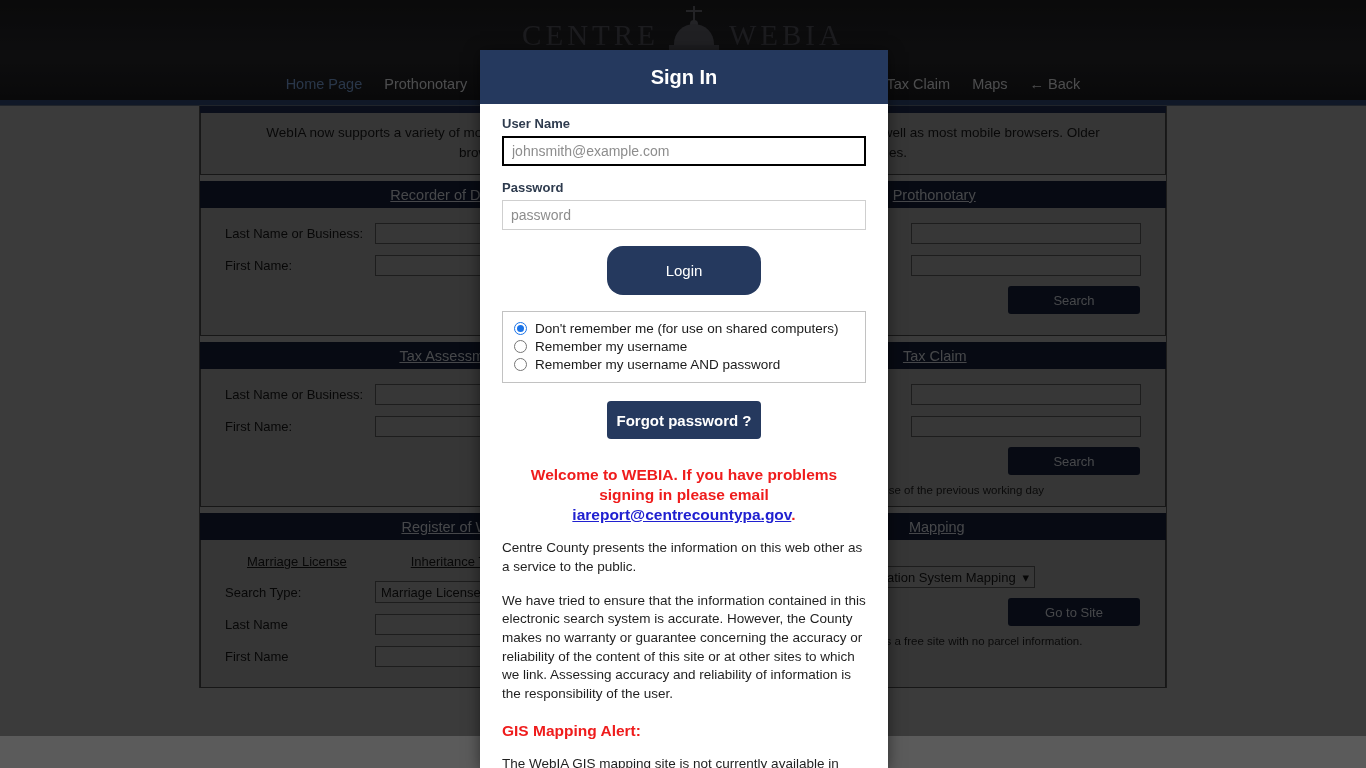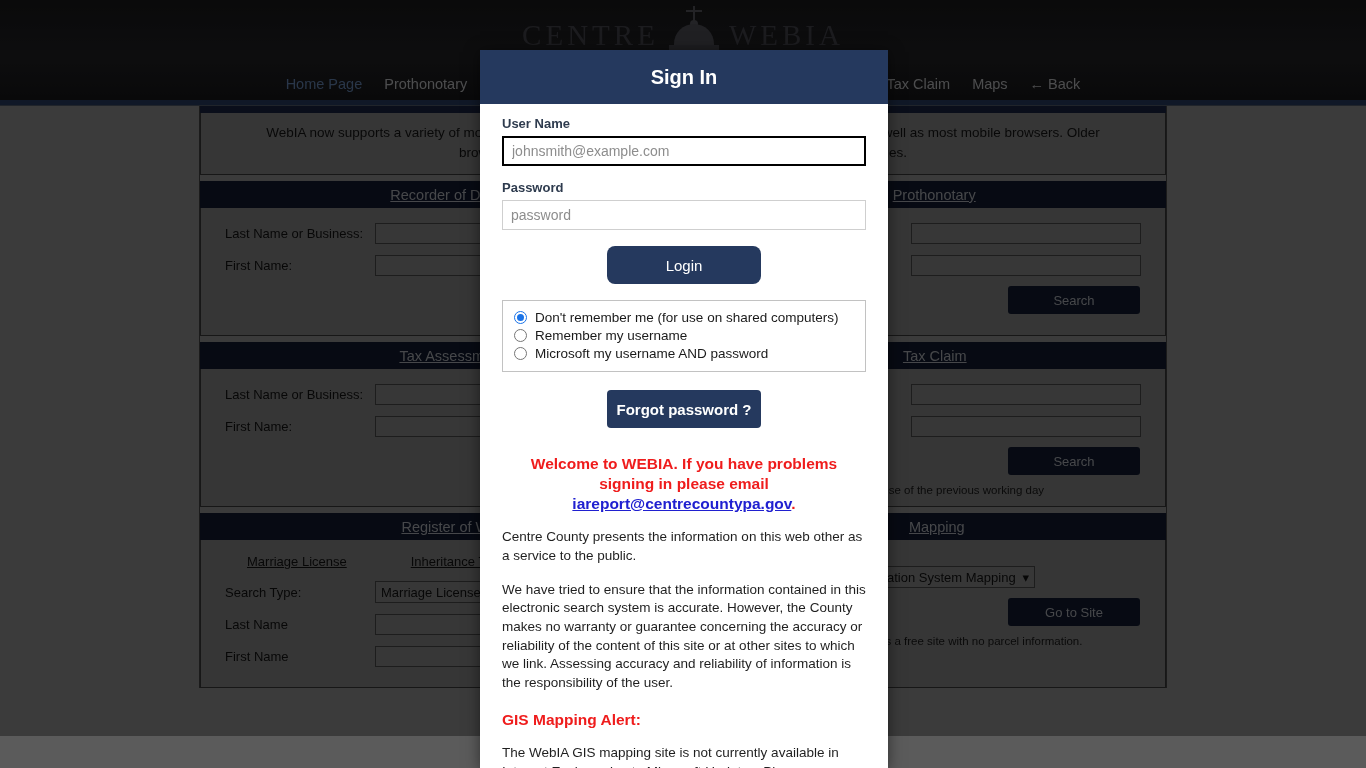"Login" .login-btn { border-radius: 8px -> 16px; height: 38px -> 49px }
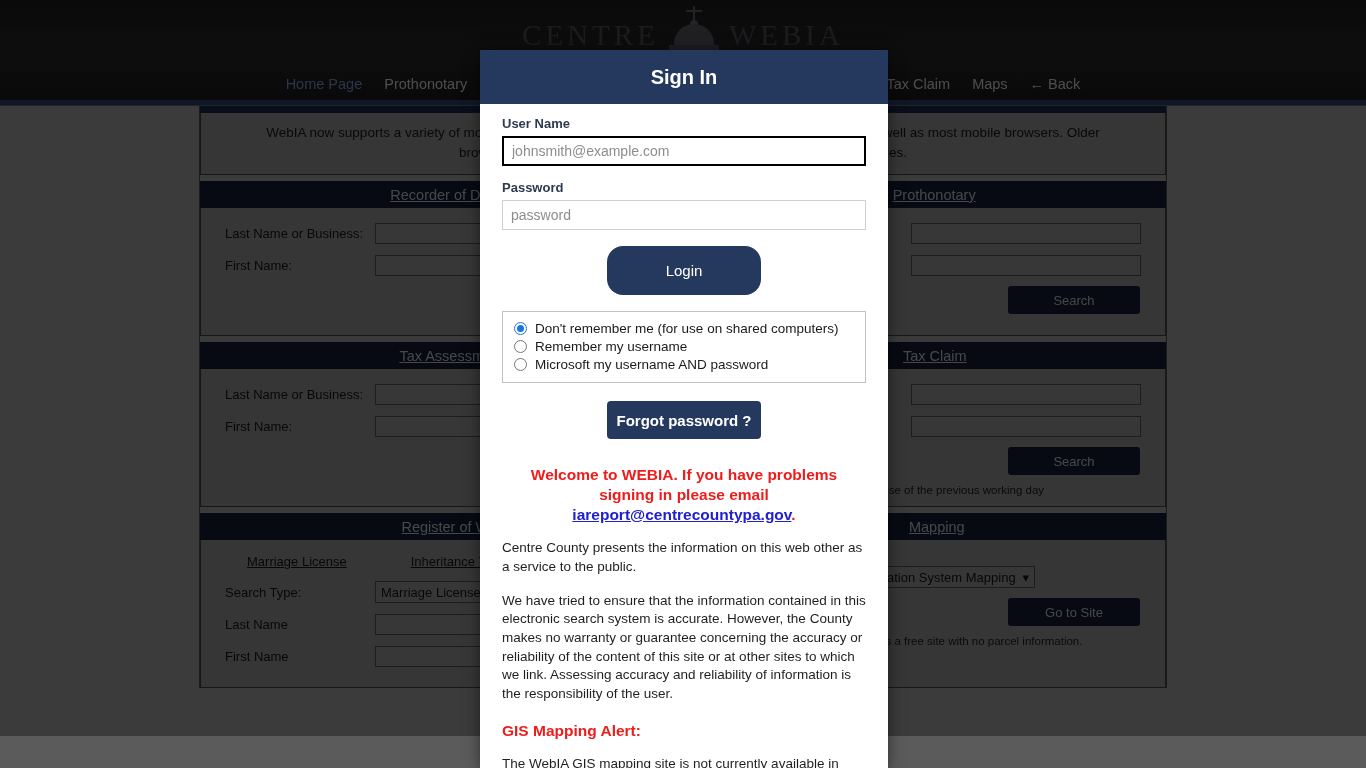"Microsoft my username AND password" span { text: Microsoft -> Remember }
